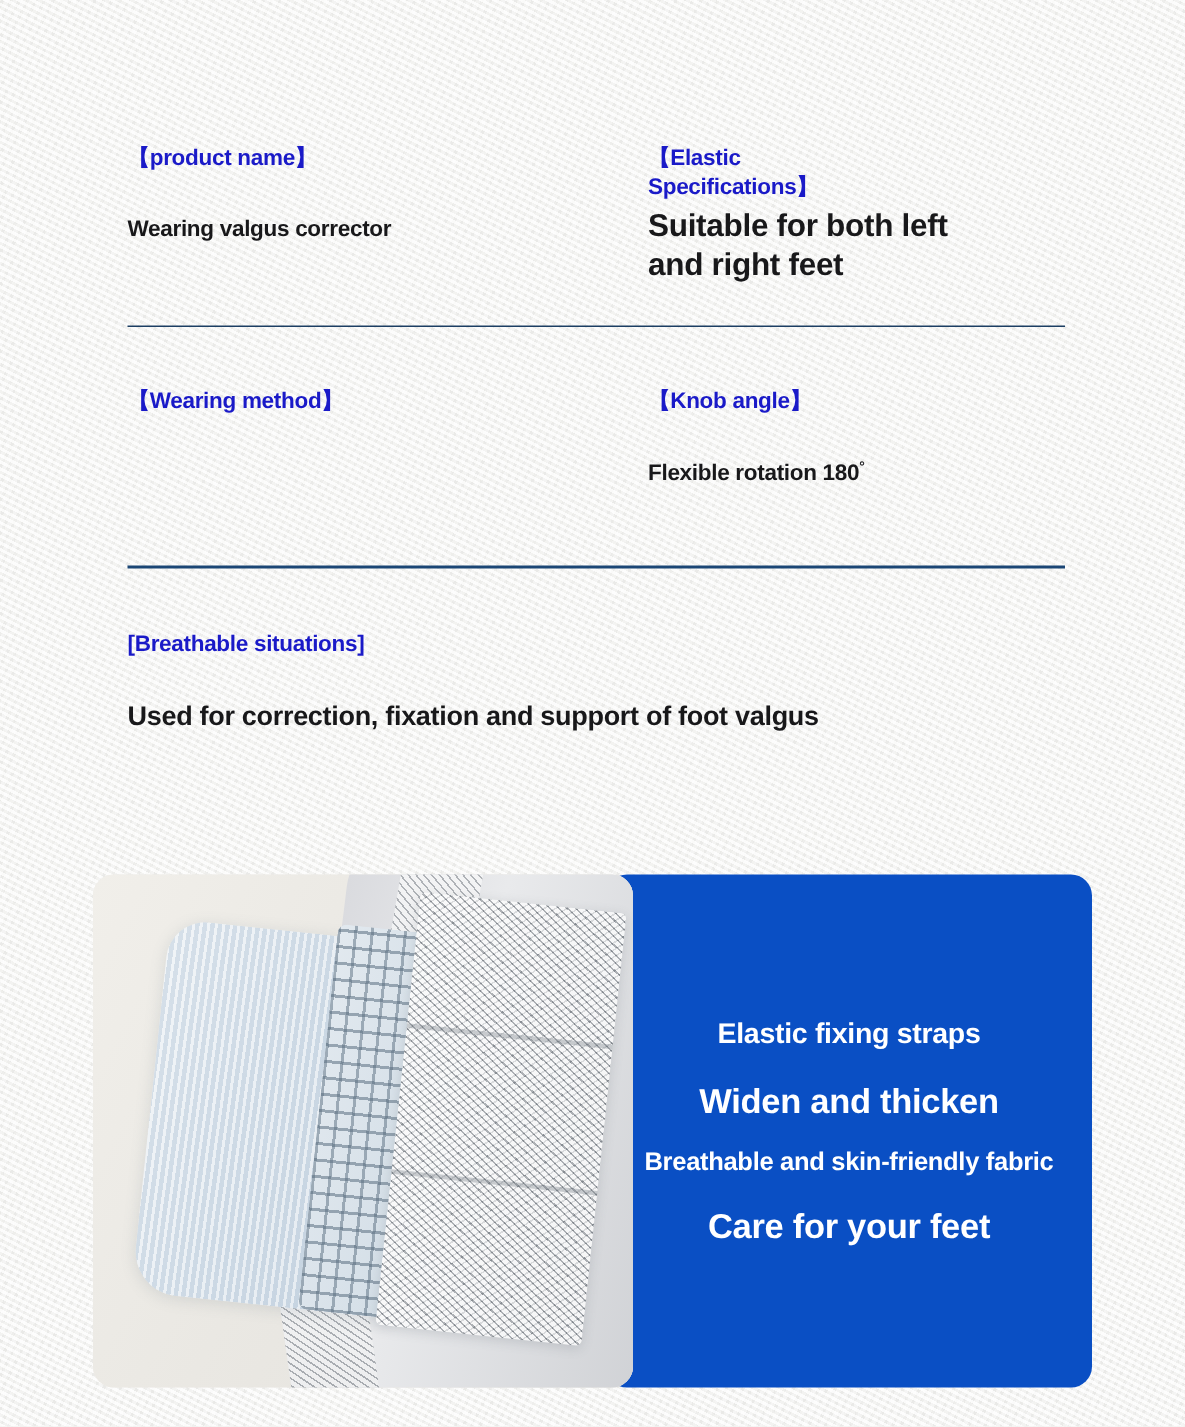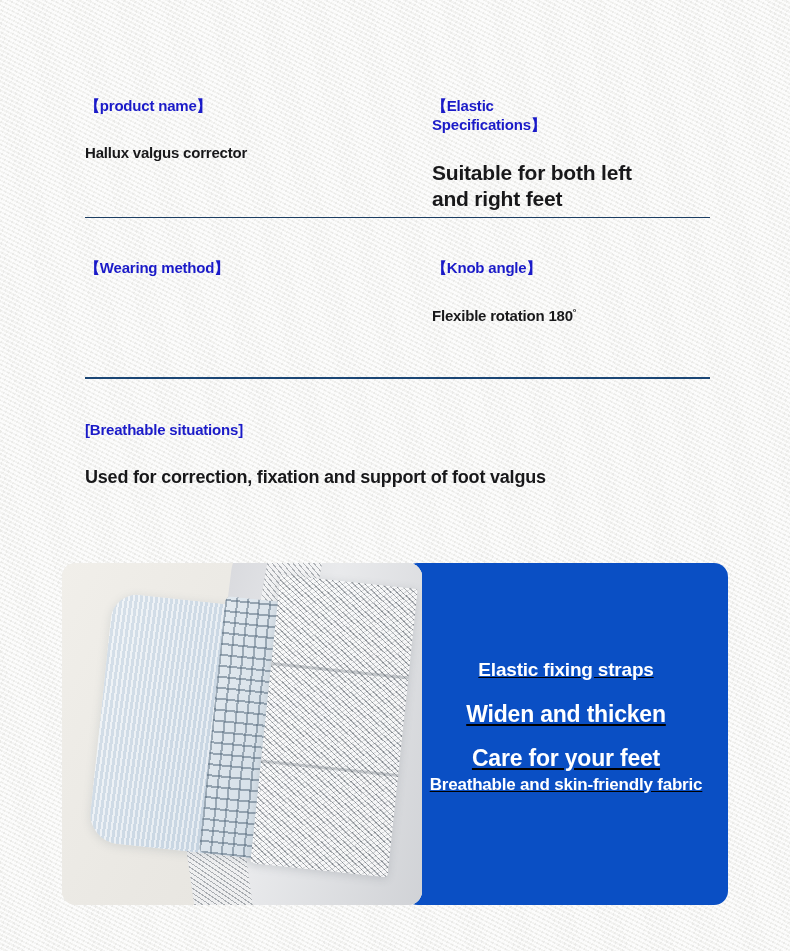"Hallux valgus corrector" div.spec-value { text: Hallux -> Wearing }
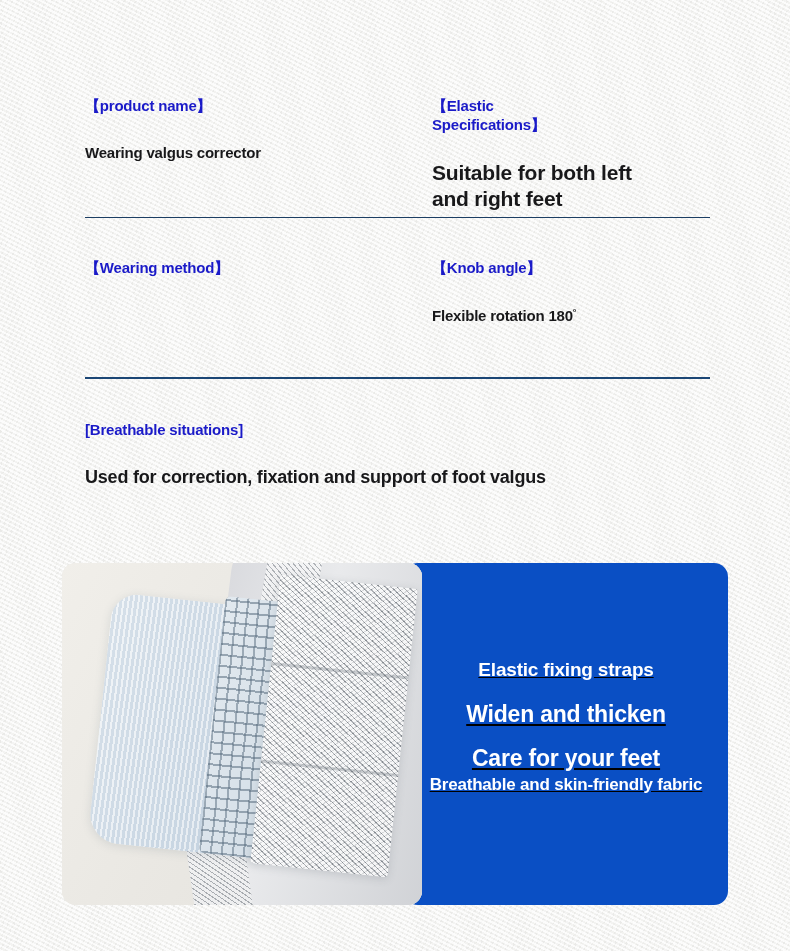"Suitable for both left and" div.spec-value { margin-top: 26px -> 4px }
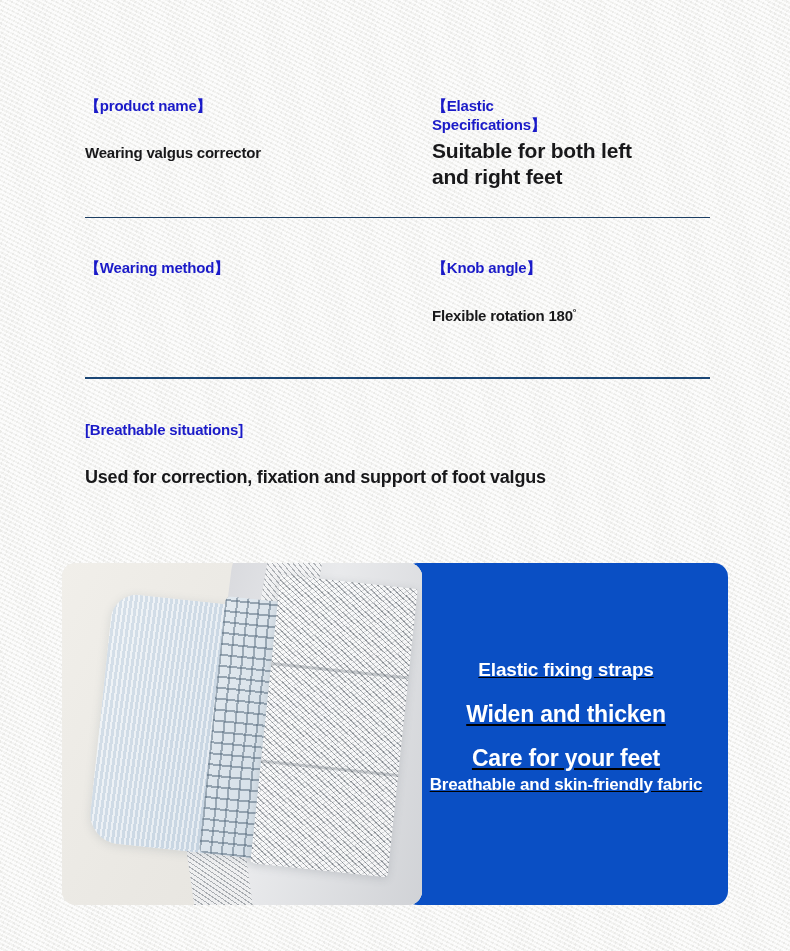"Elastic fixing straps" .feature-card { text-decoration: underline -> none; top: 563px -> 583px }
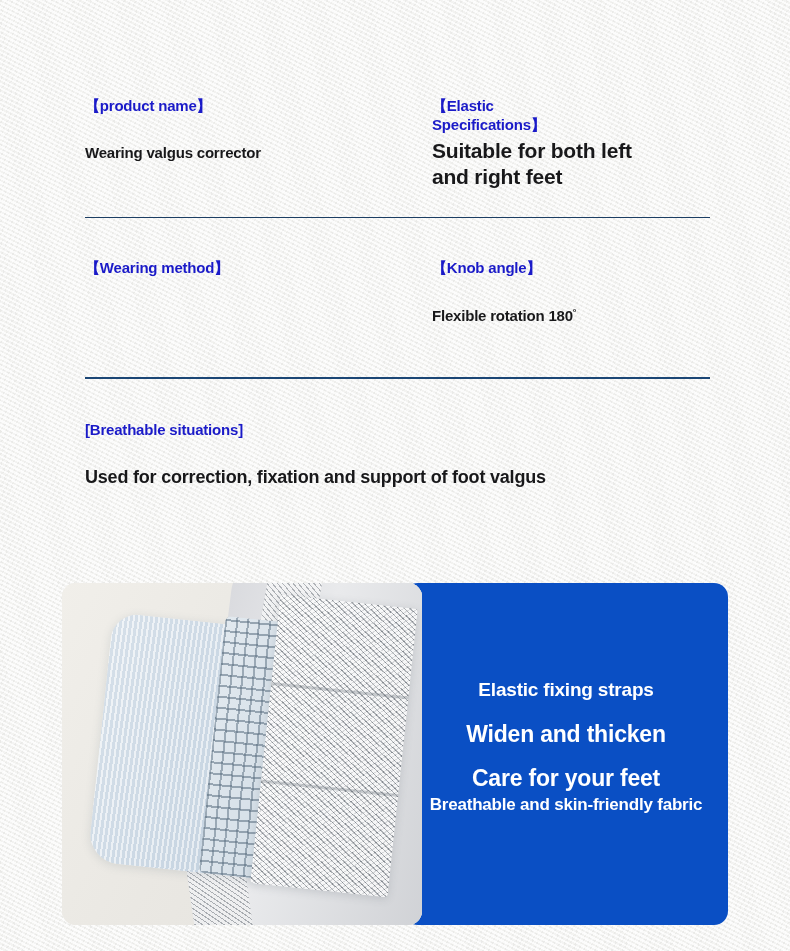"Care for your feet" div.bp-line { order: before "Breathable and skin-friendly fabric" -> after "Breathable and skin-friendly fabric" }
